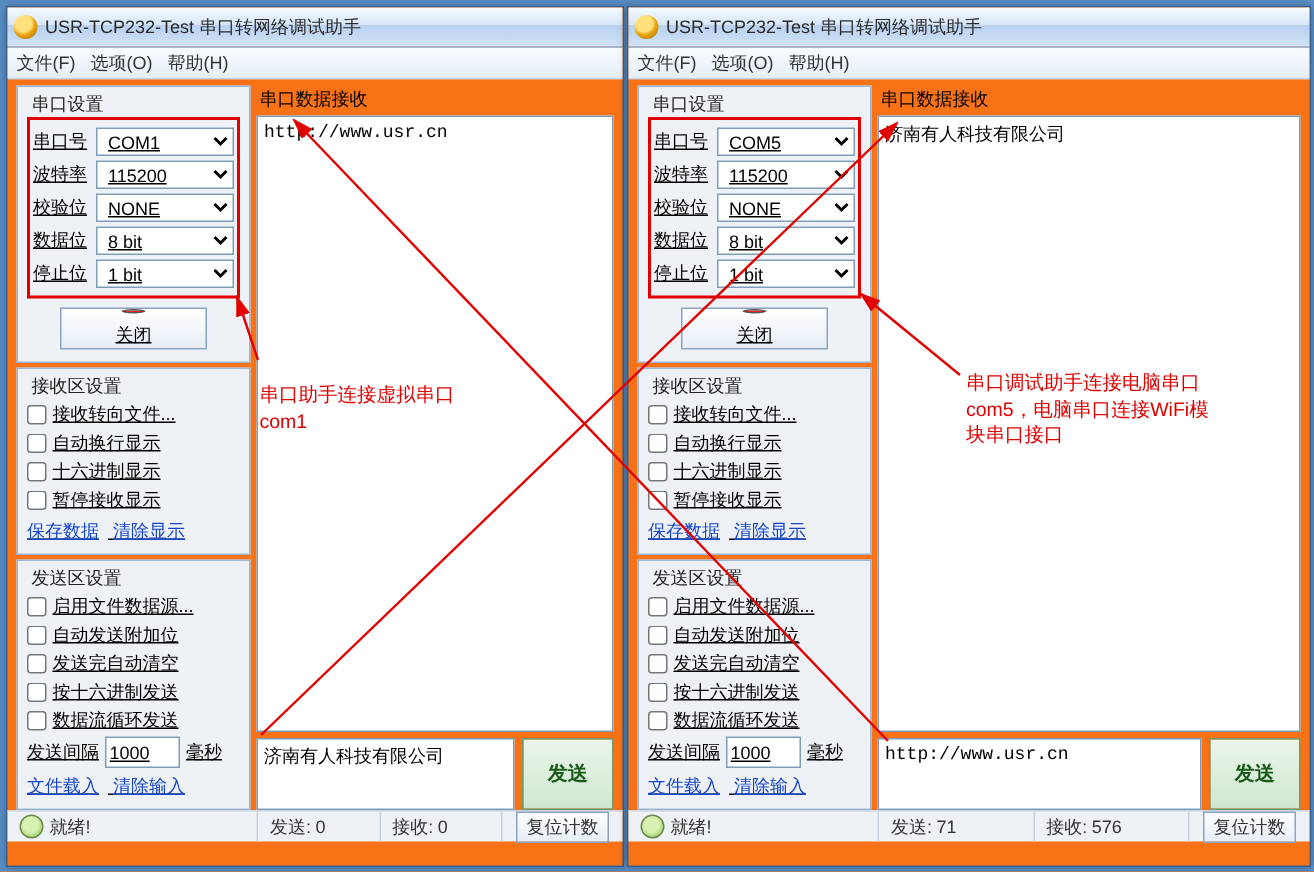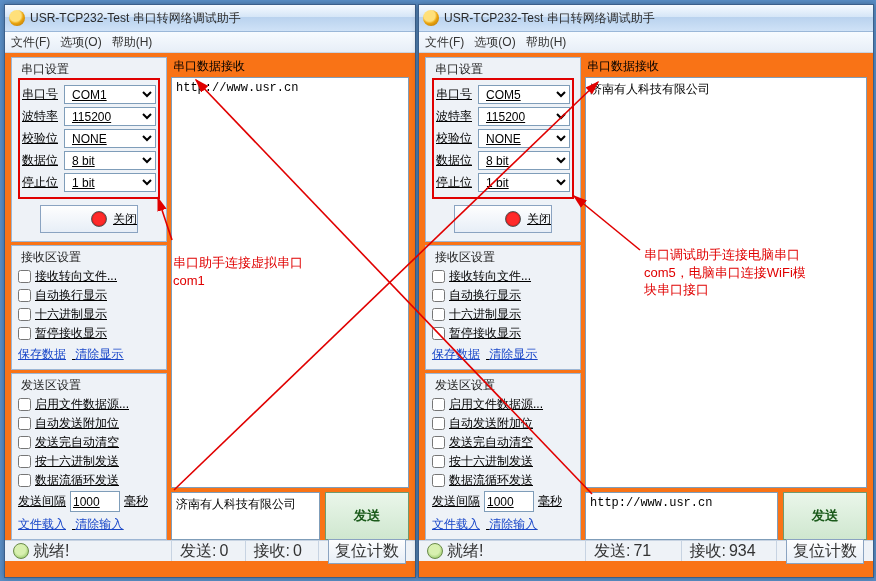"关闭" .closebtn { flex-direction: none -> column; justify-content: flex-end -> flex-start }
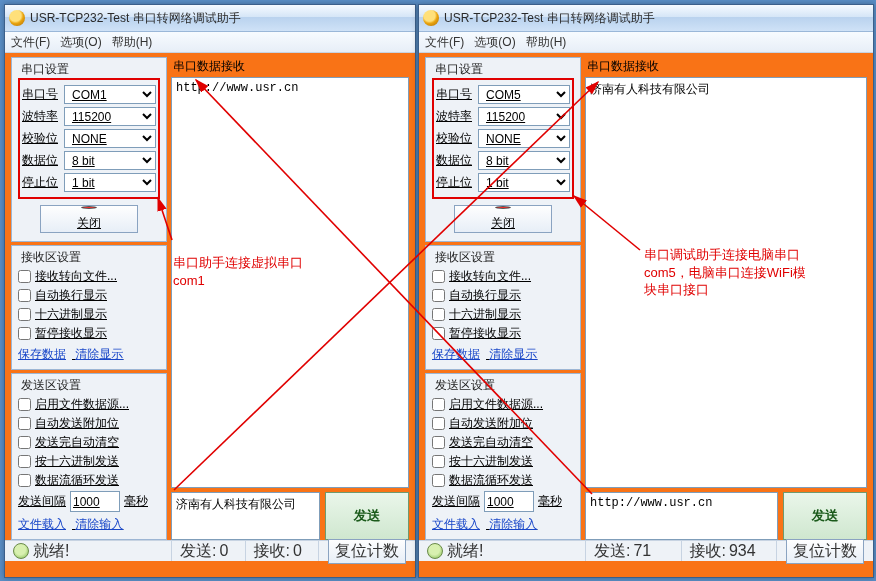"发送" .sendbtn { width: 84px -> 61px }
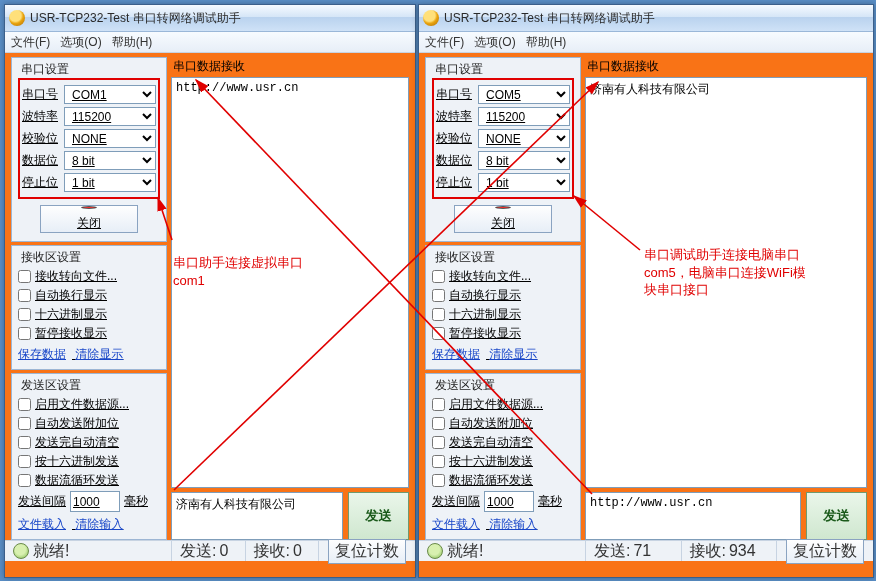"就绪!" .statusbar { font-size: 16px -> 12px }
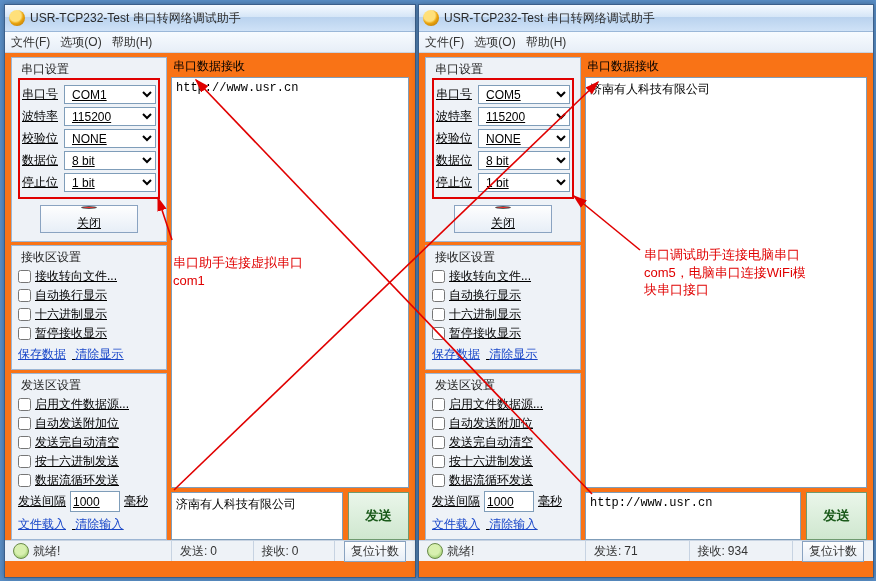"934" span { text: 934 -> 576 }
